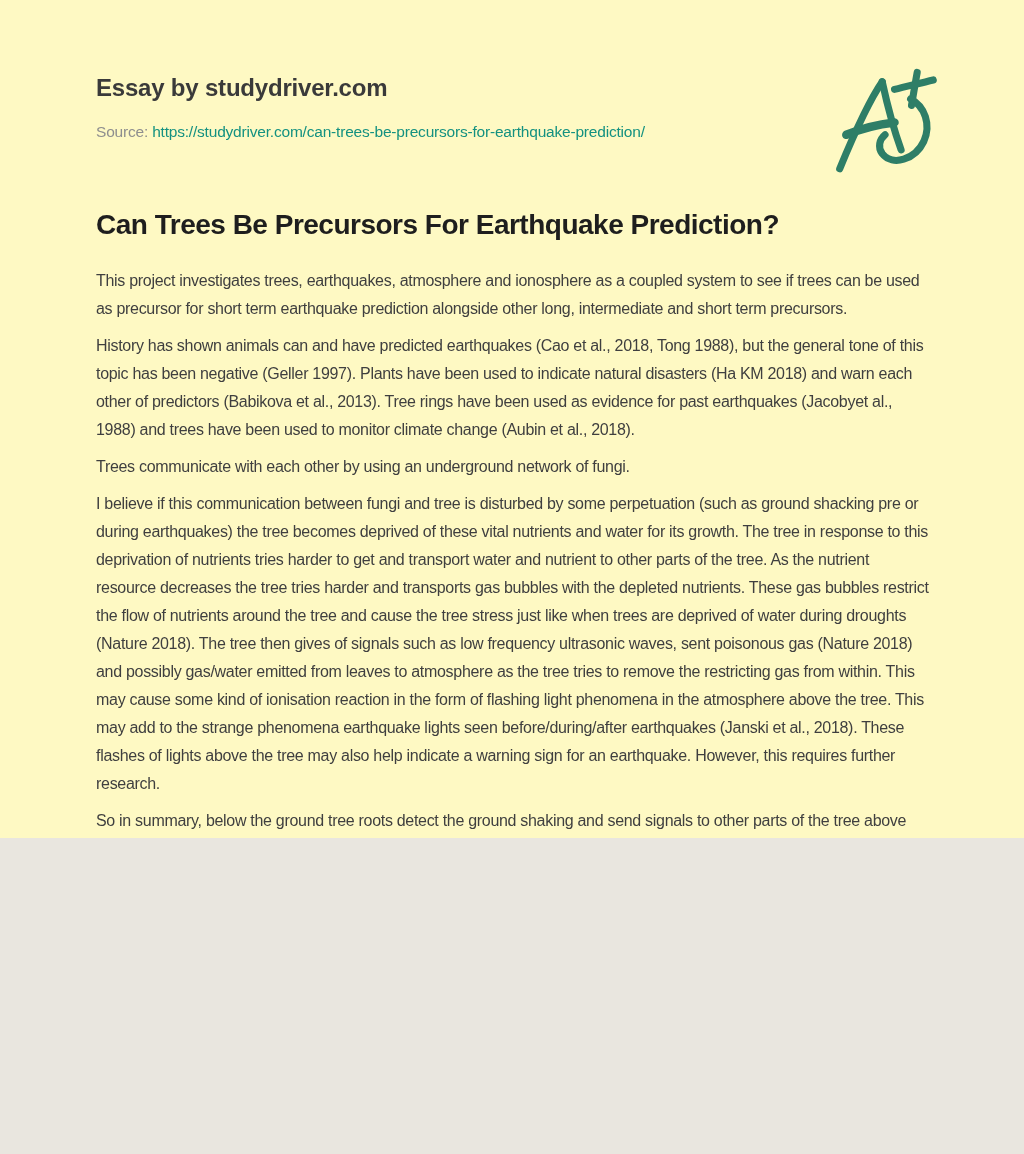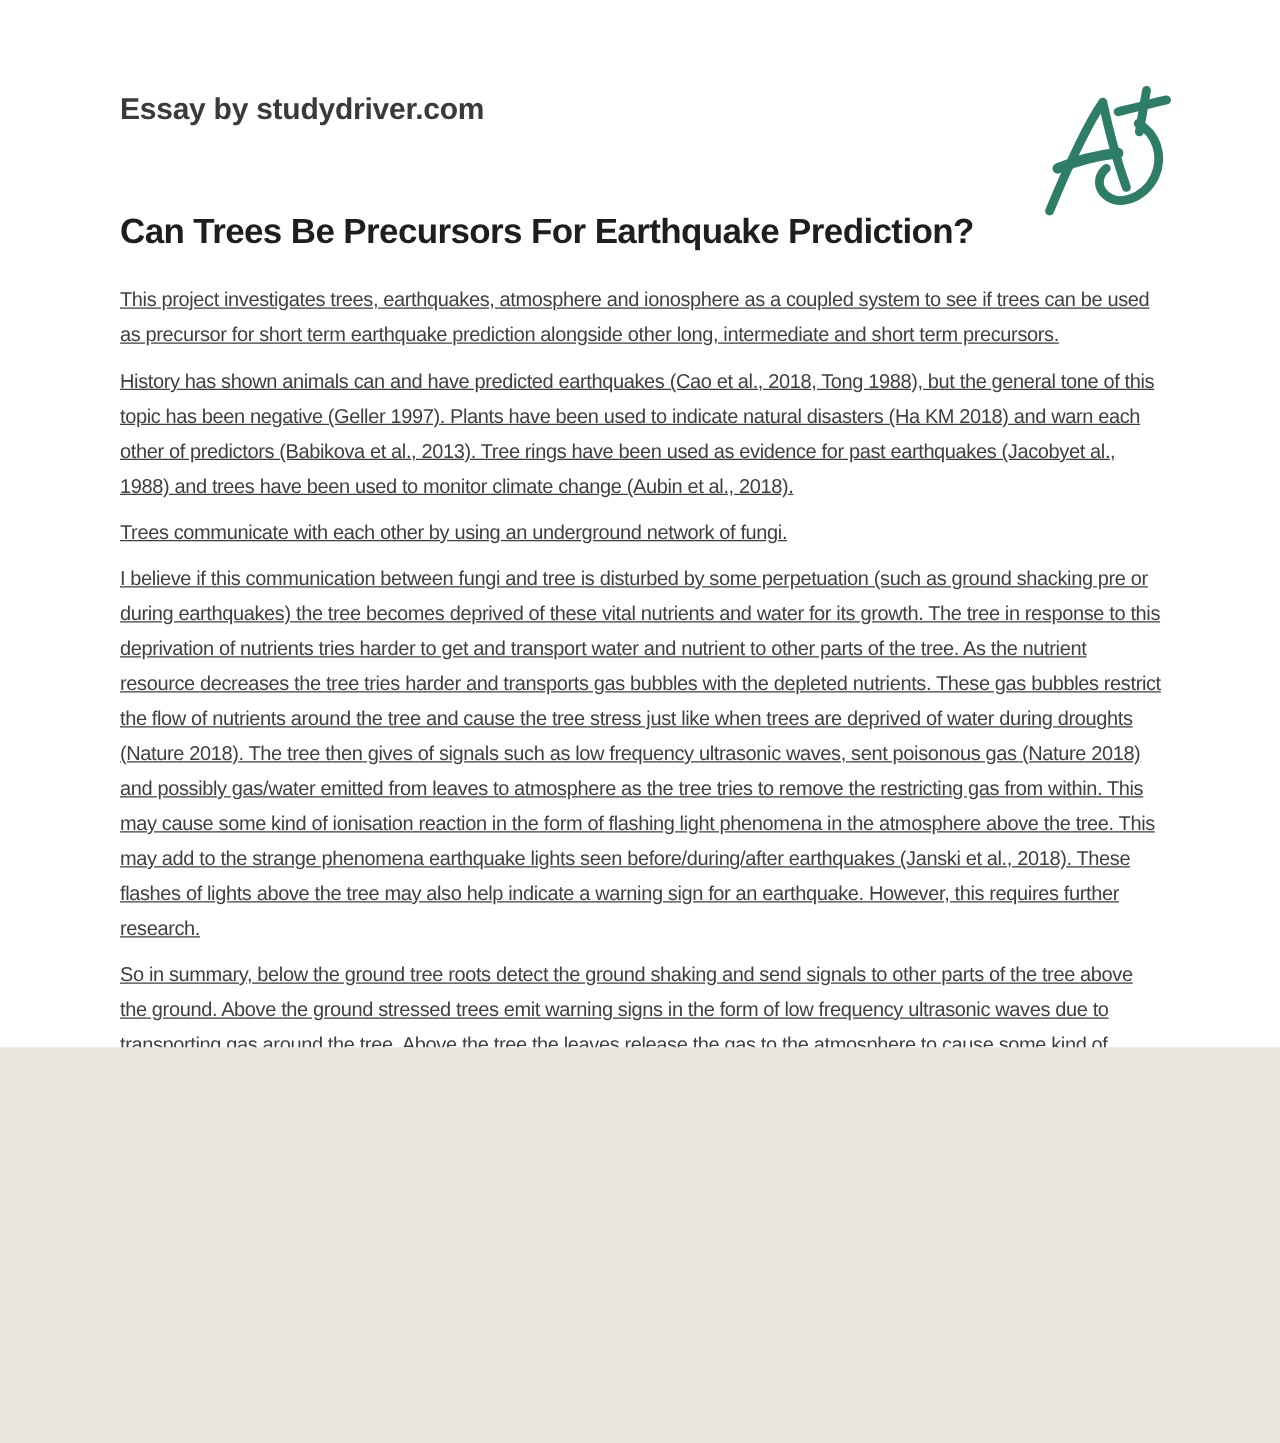"Essay by studydriver.com" .page { background: #ffffff -> #fef9c3 }
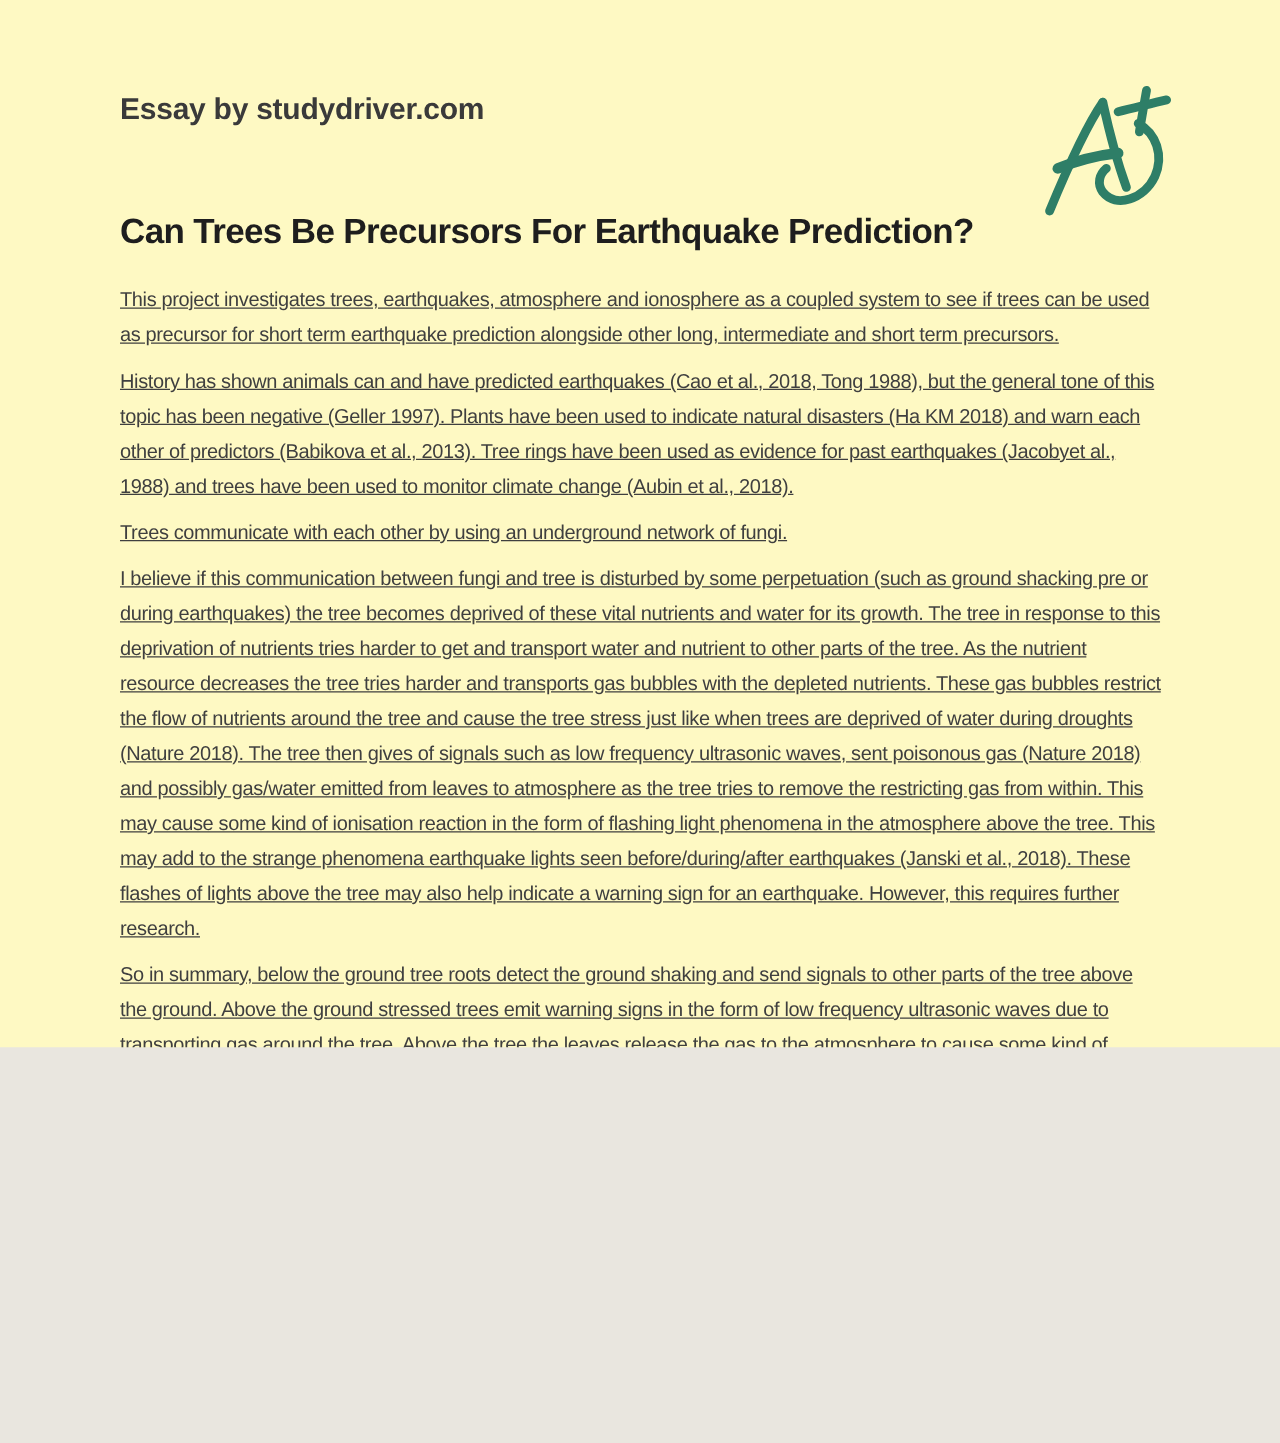"Source:" div.source-line { html: none -> <div> <span>Source:</span> <a>https://studydriver.com/can-trees-be-precursors-for-earthquake-prediction/</a> </div> }
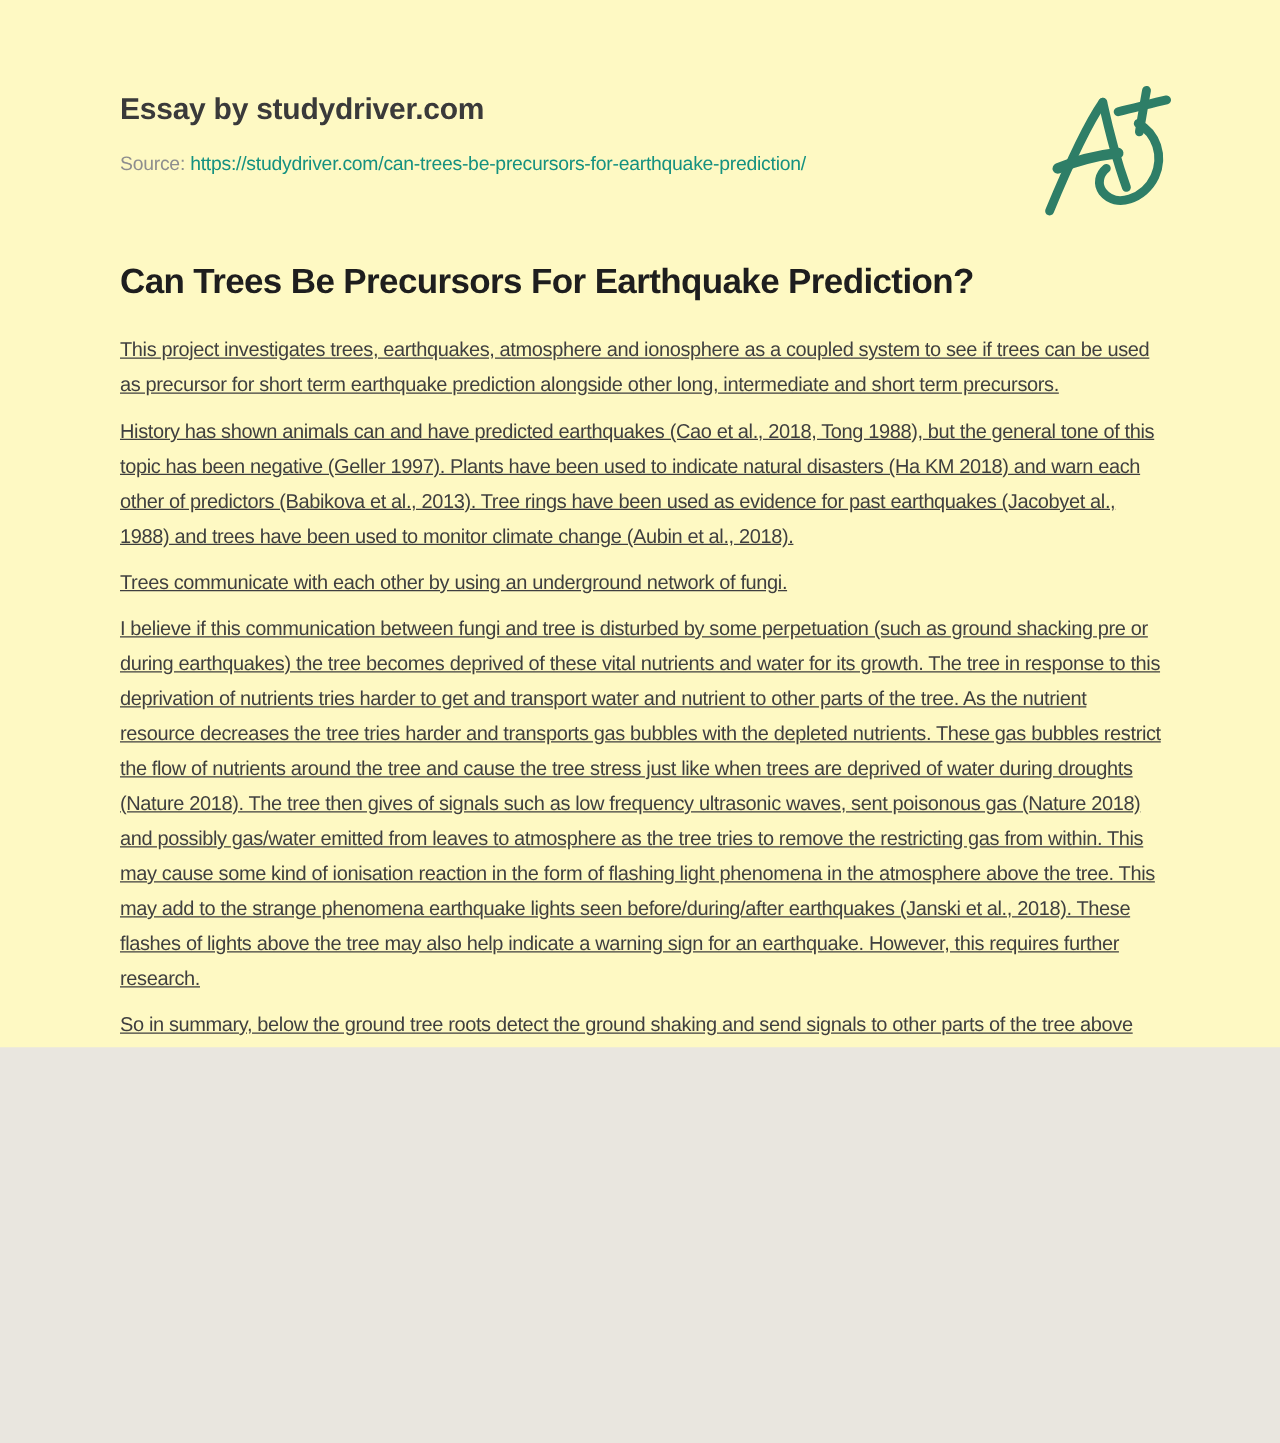"This project investigates trees," .essay-body p { text-decoration: underline -> none }
